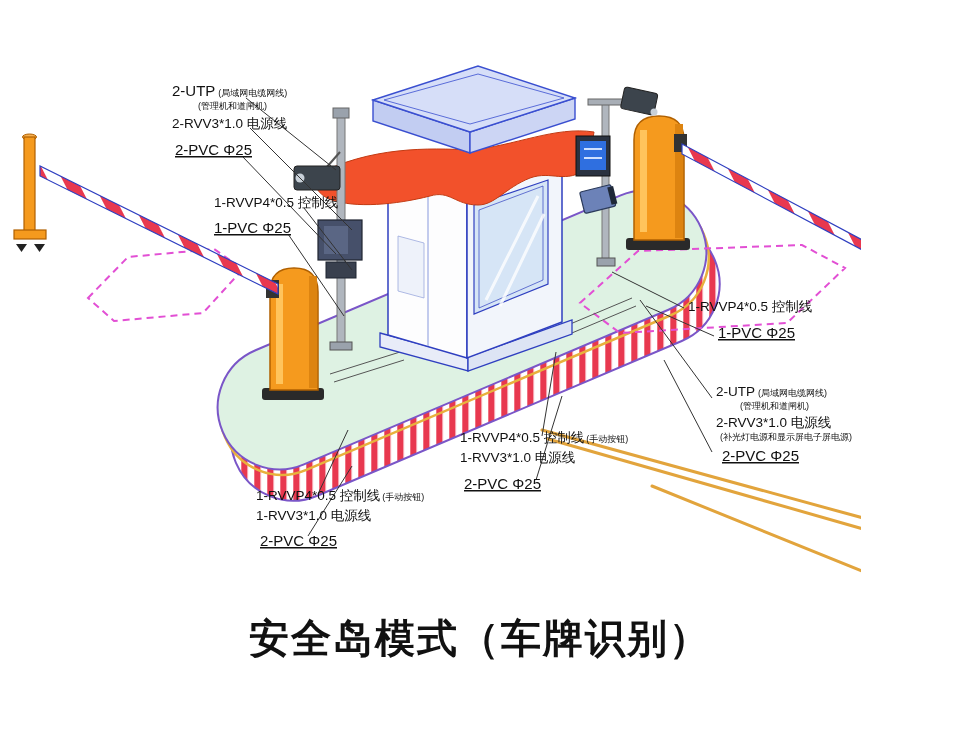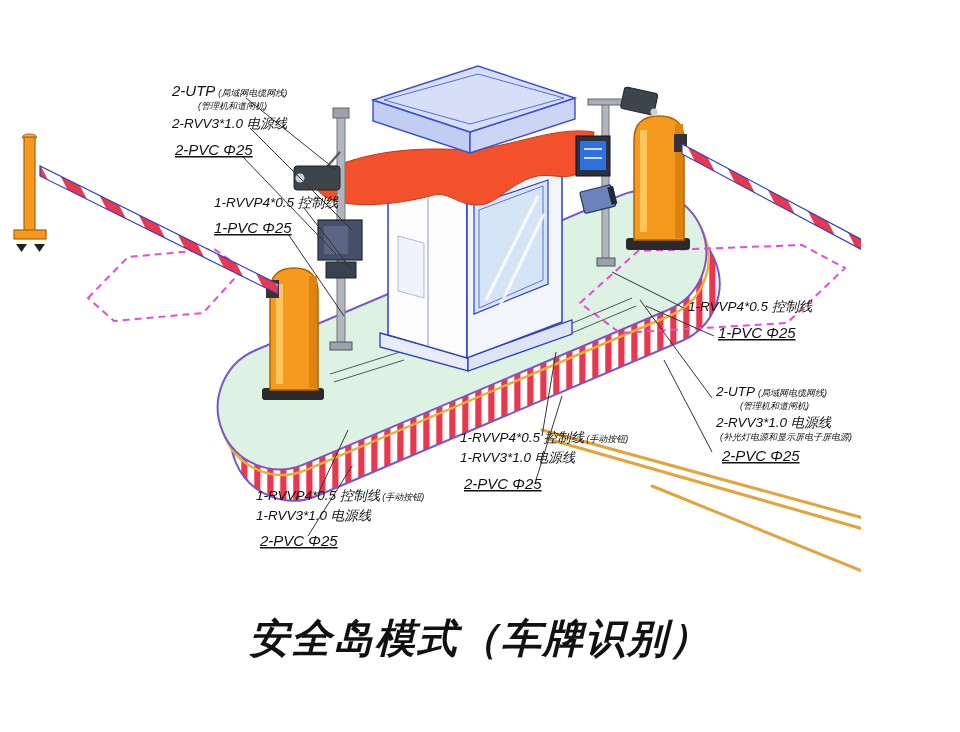"2-UTP (局域网电缆网线)" .stage { font-style: italic -> none }
